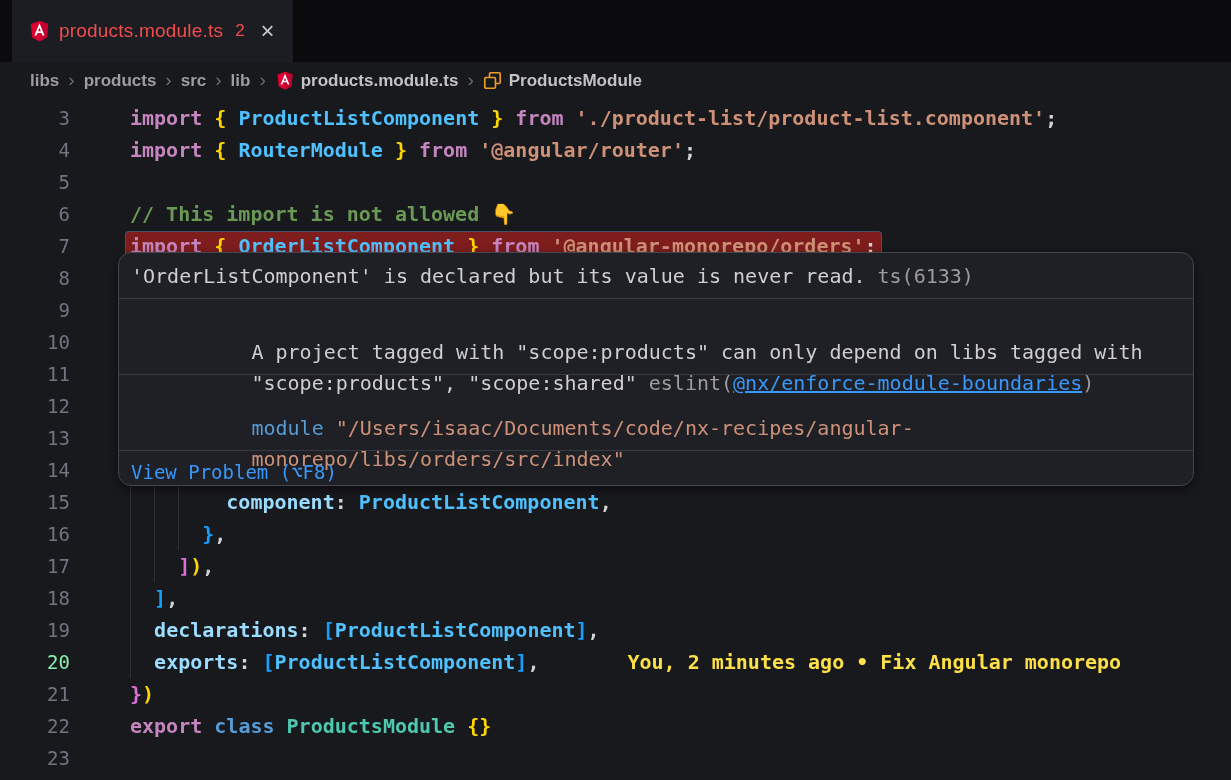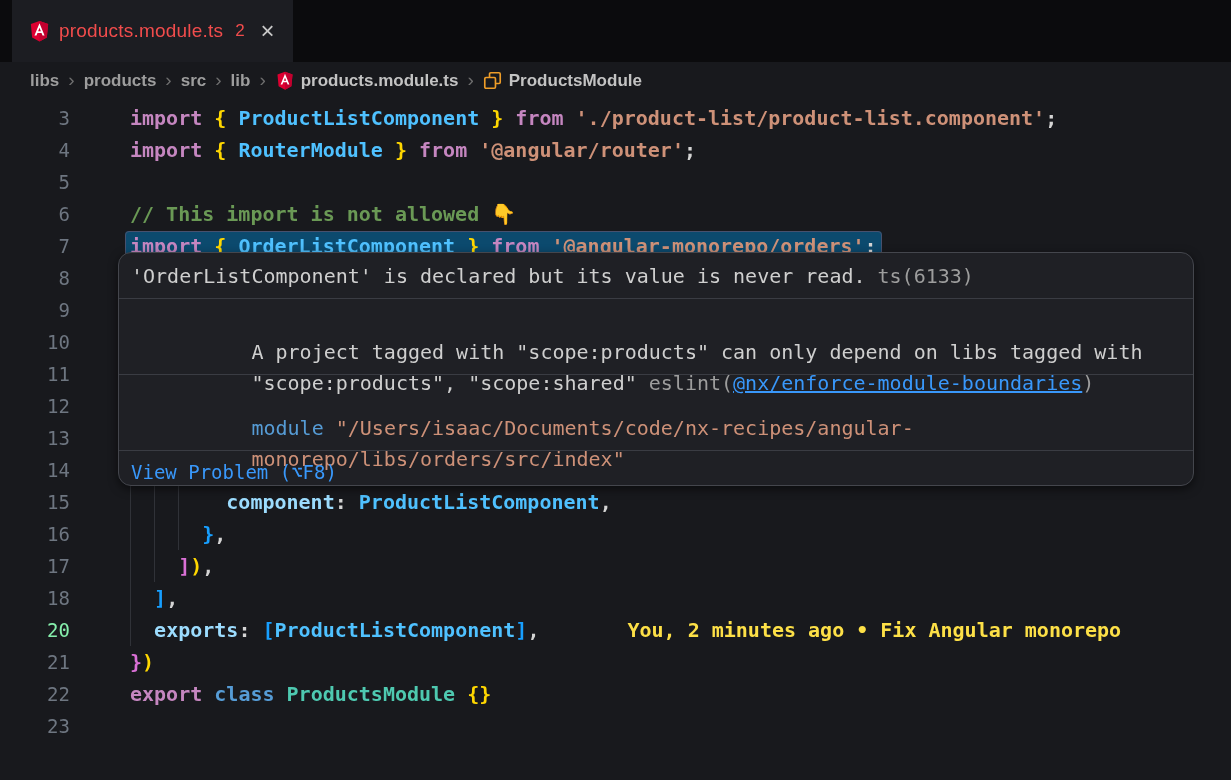"import { OrderListComponent } from" .err-wrap { background: #0c4a6e -> #7f1d1d }
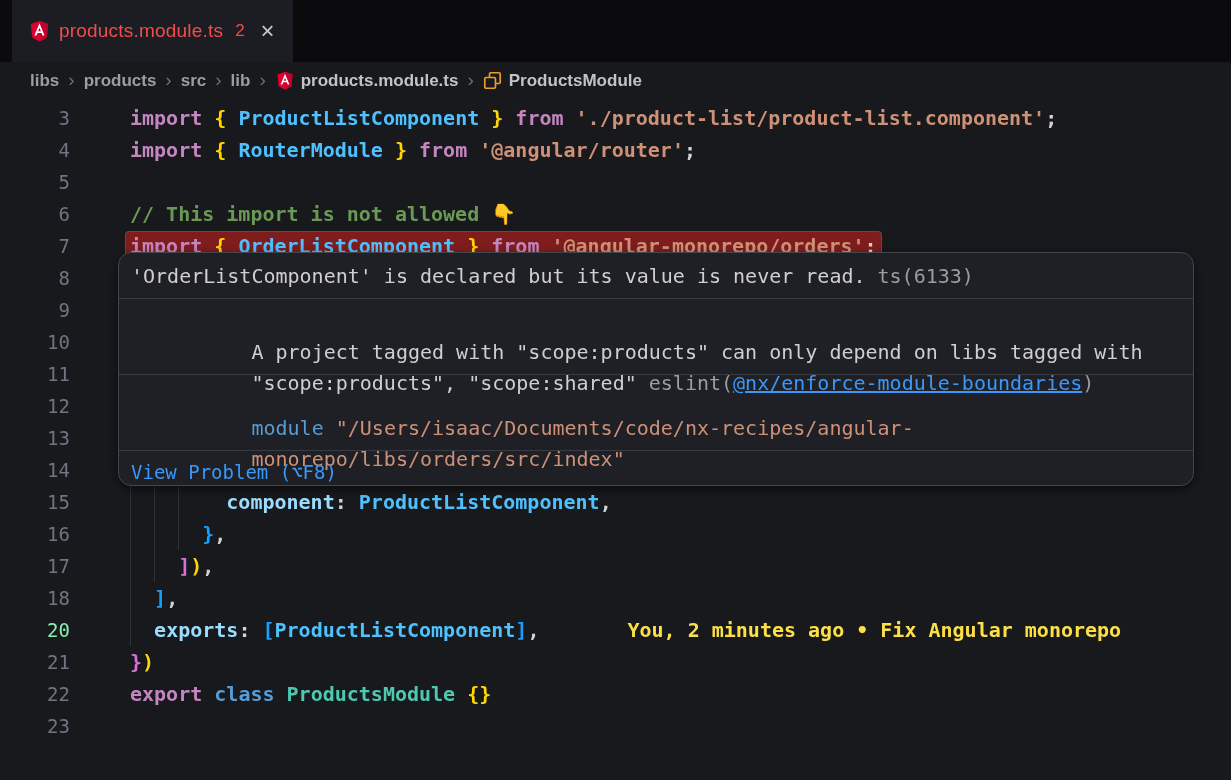"19" div.code-row { html: none -> <div><span>19</span><span><span></span><span> </span><span>declarations</span><span>: </span><span>[</span><span>ProductListComponent</span><span>]</span><span>,</span></span></div> }
